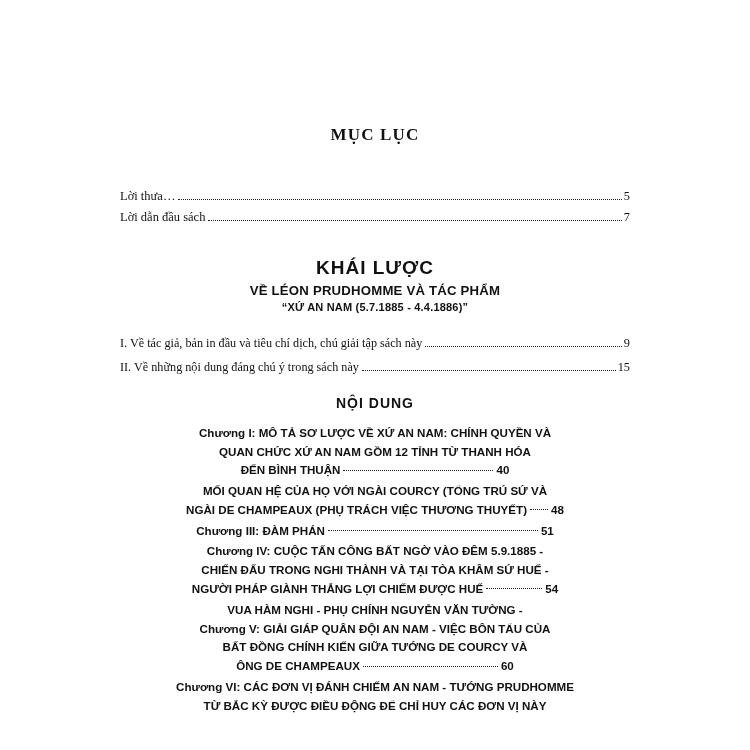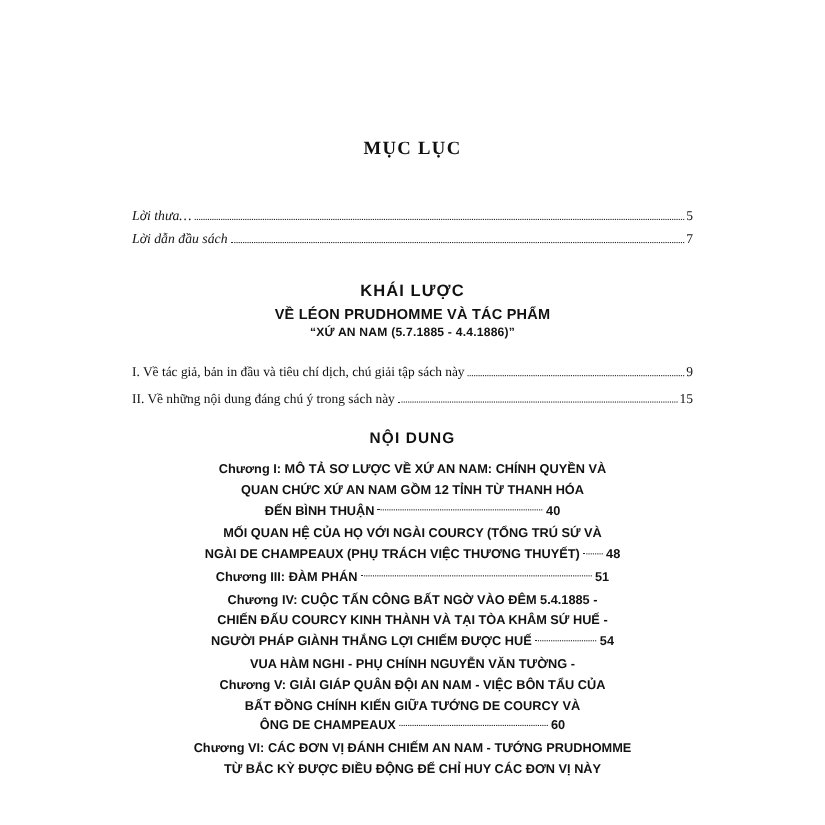"Lời thưa…" .front-list .entry .label { font-style: italic -> none }
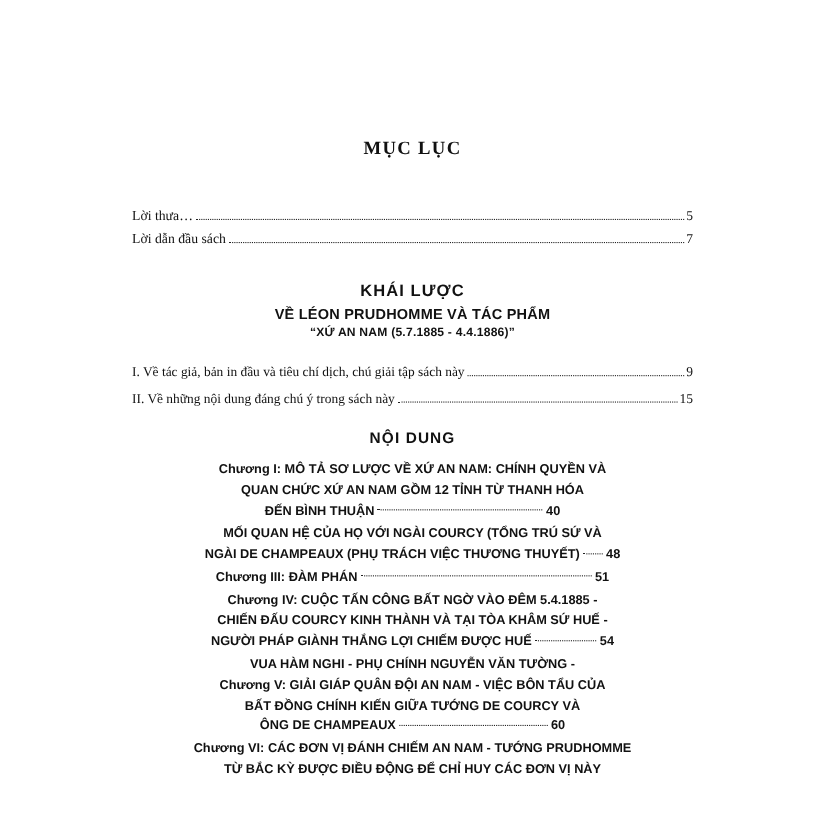"KHÁI LƯỢC" .khailuoc .l1 { font-size: 15px -> 19px }
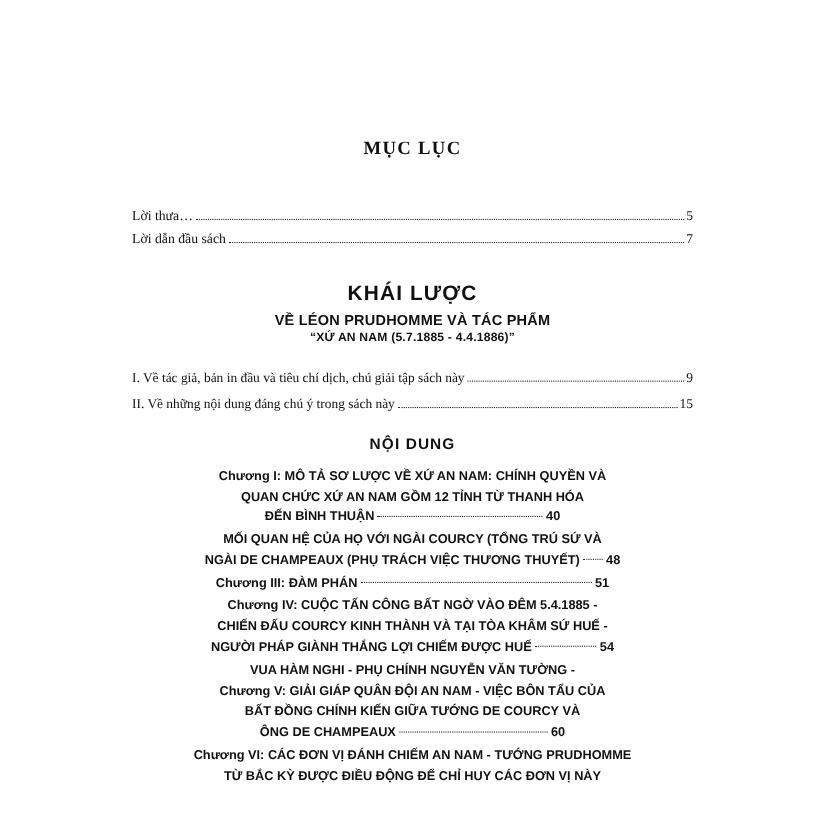"Chương IV: CUỘC TẤN CÔNG" span.ln { text: 5.4.1885 -> 5.9.1885 }
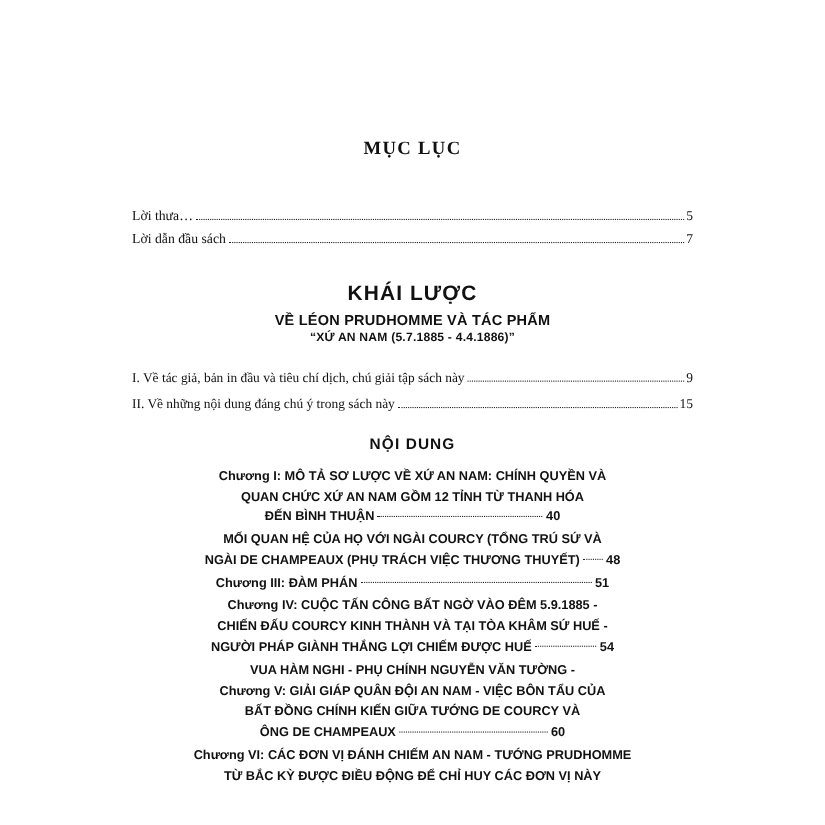"CHIẾN ĐẤU COURCY KINH THÀNH" span.ln { text: COURCY KINH -> TRONG NGHI }
